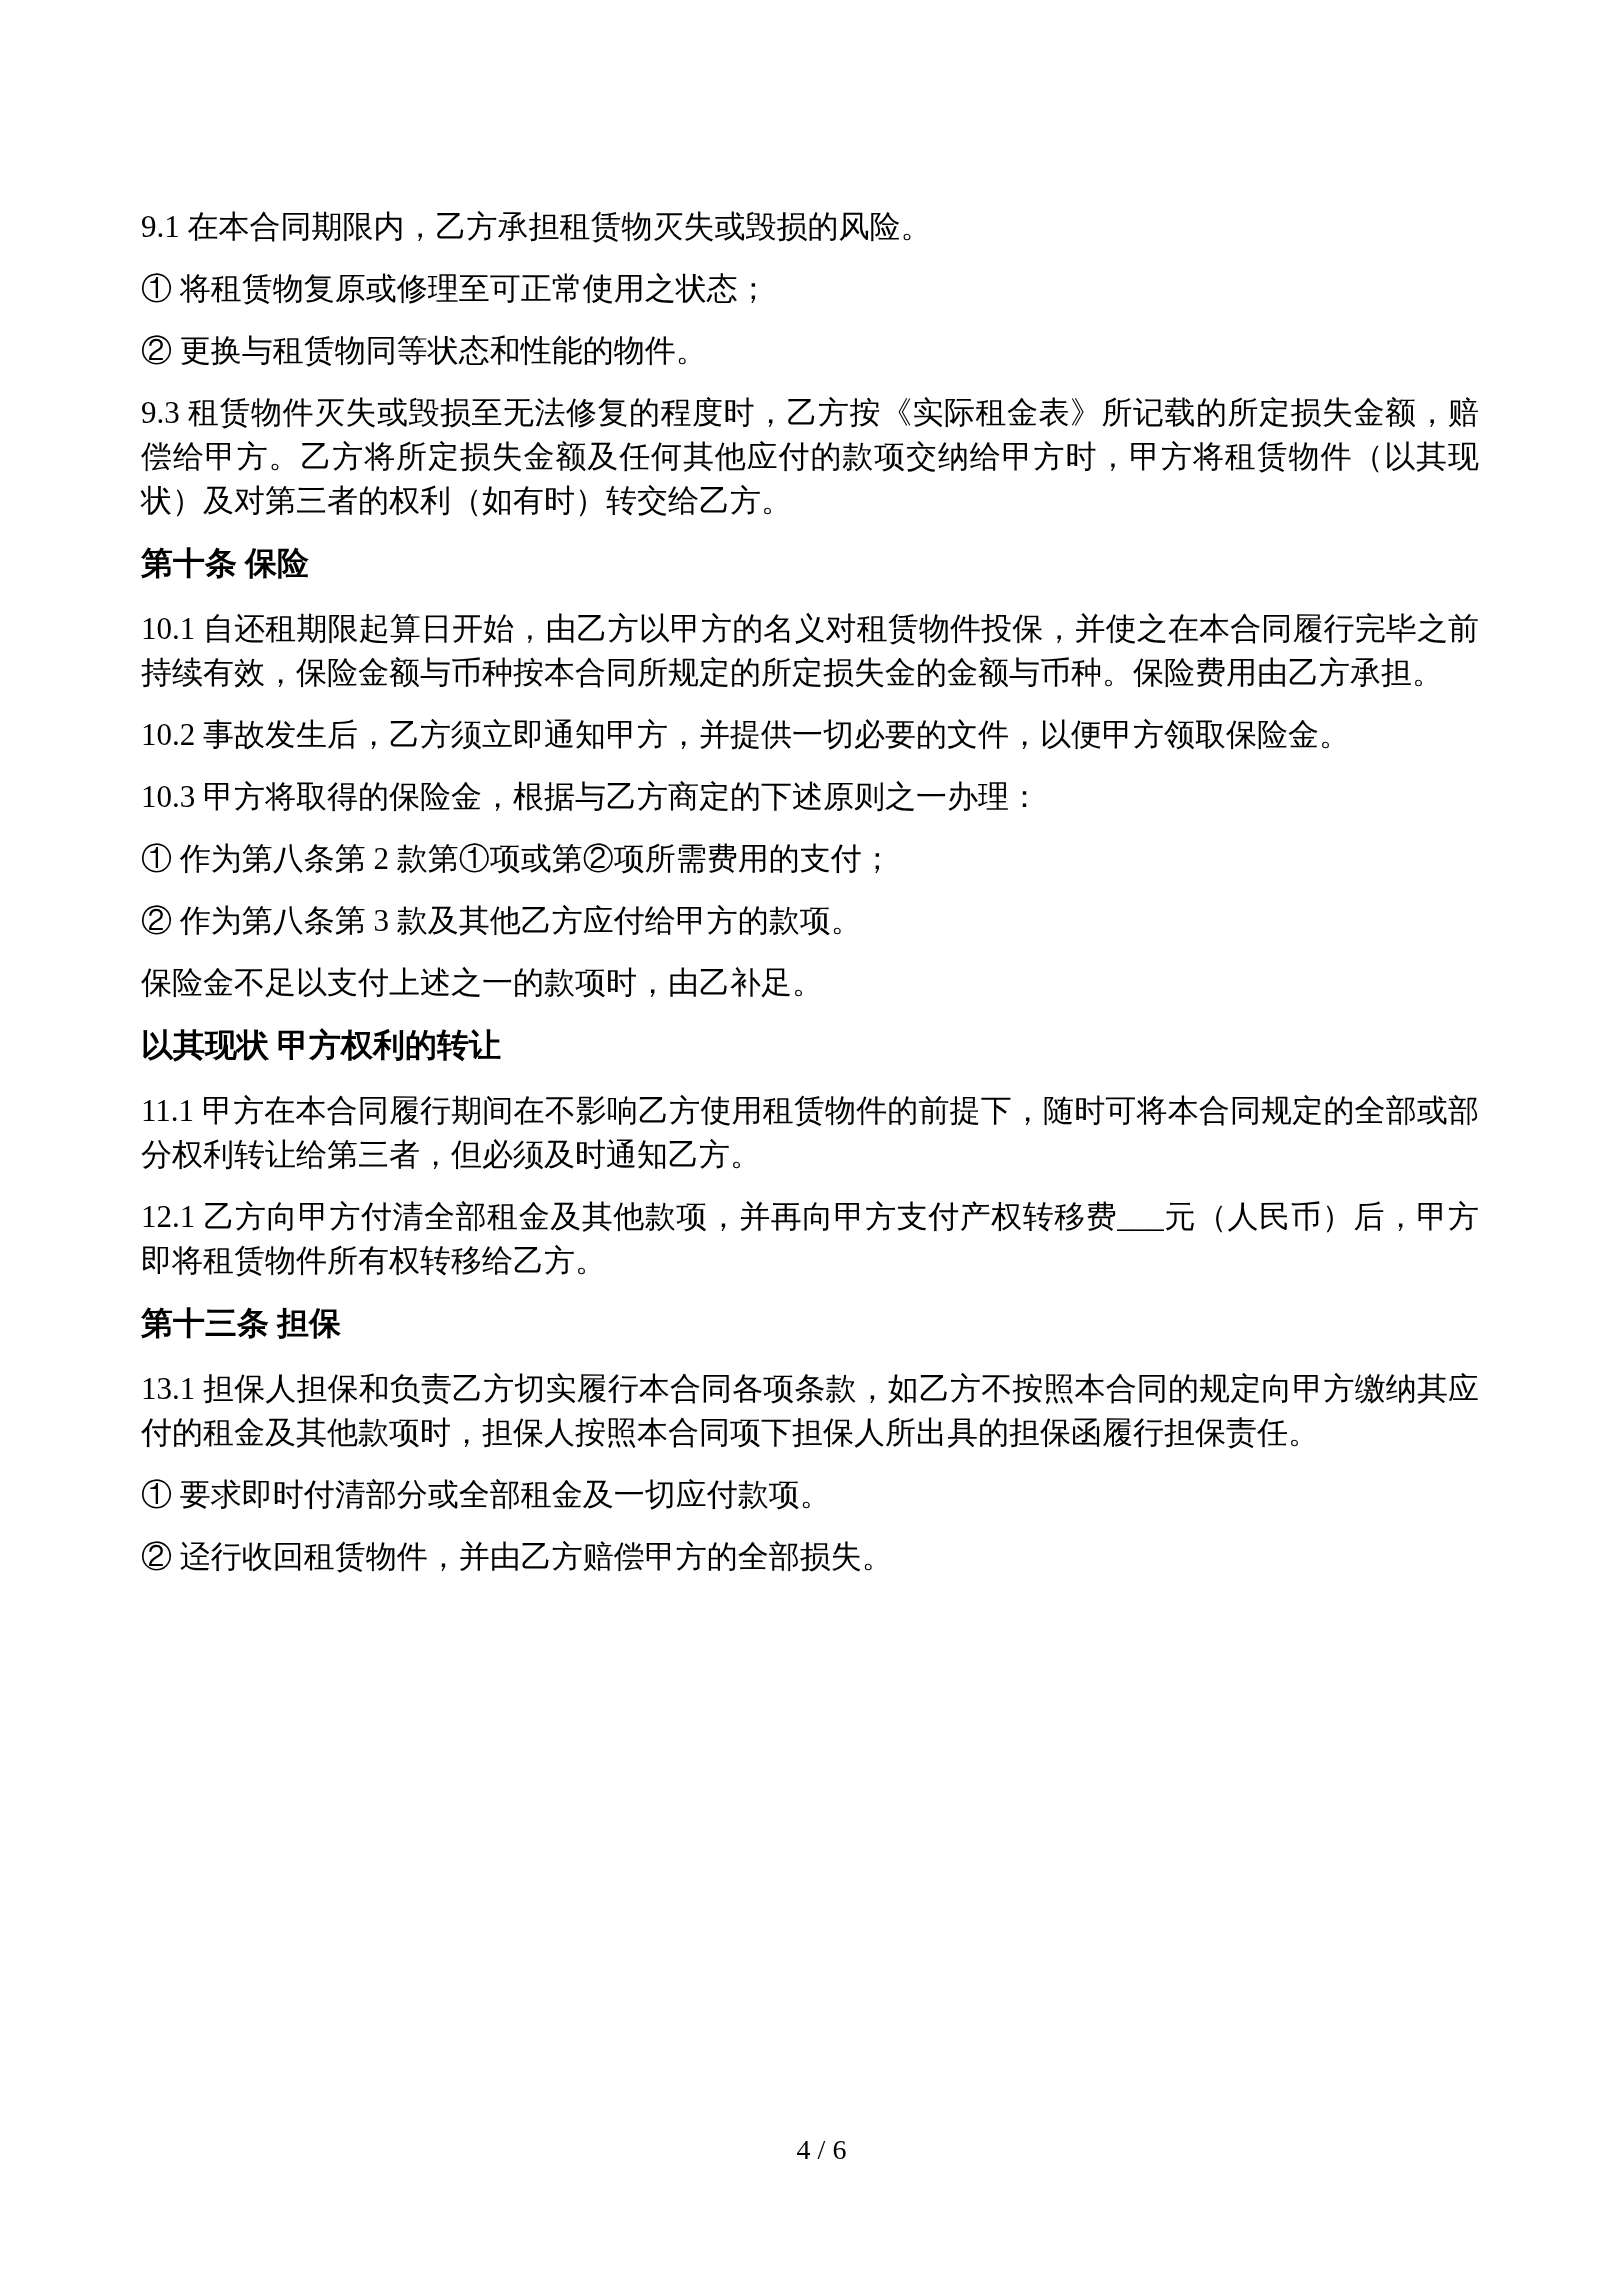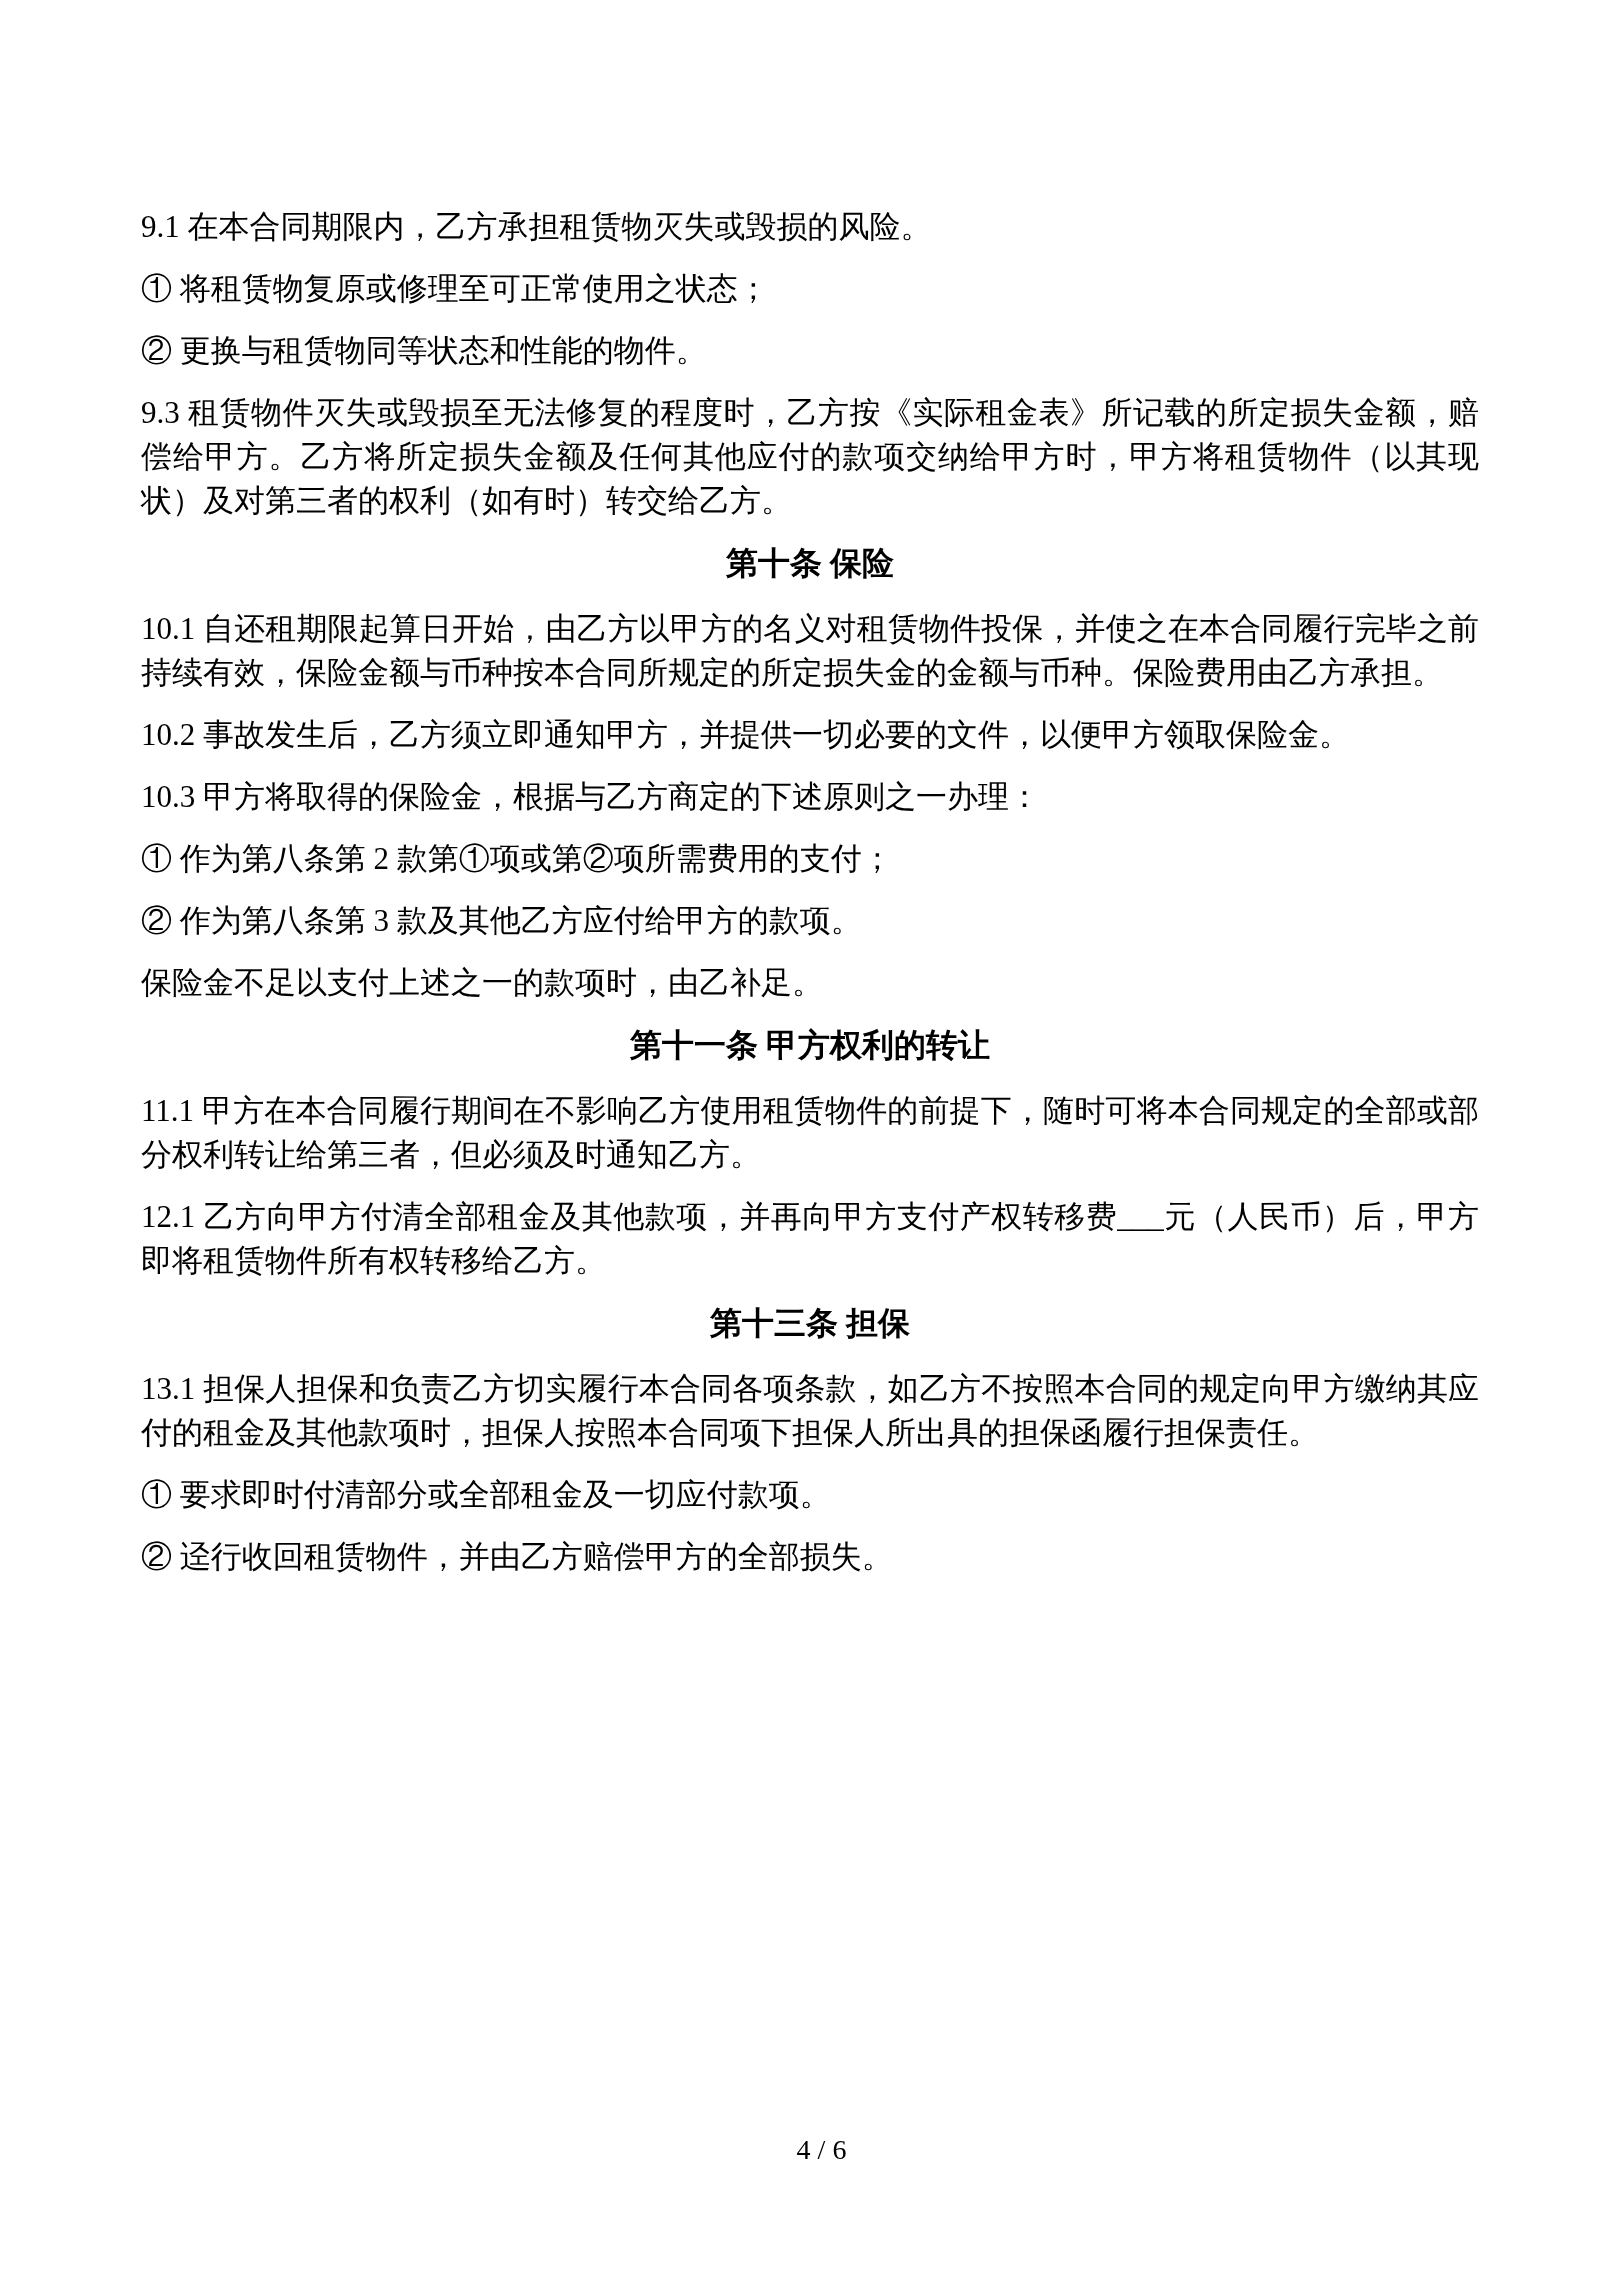"第十条 保险" h3.block { text-align: center -> left }
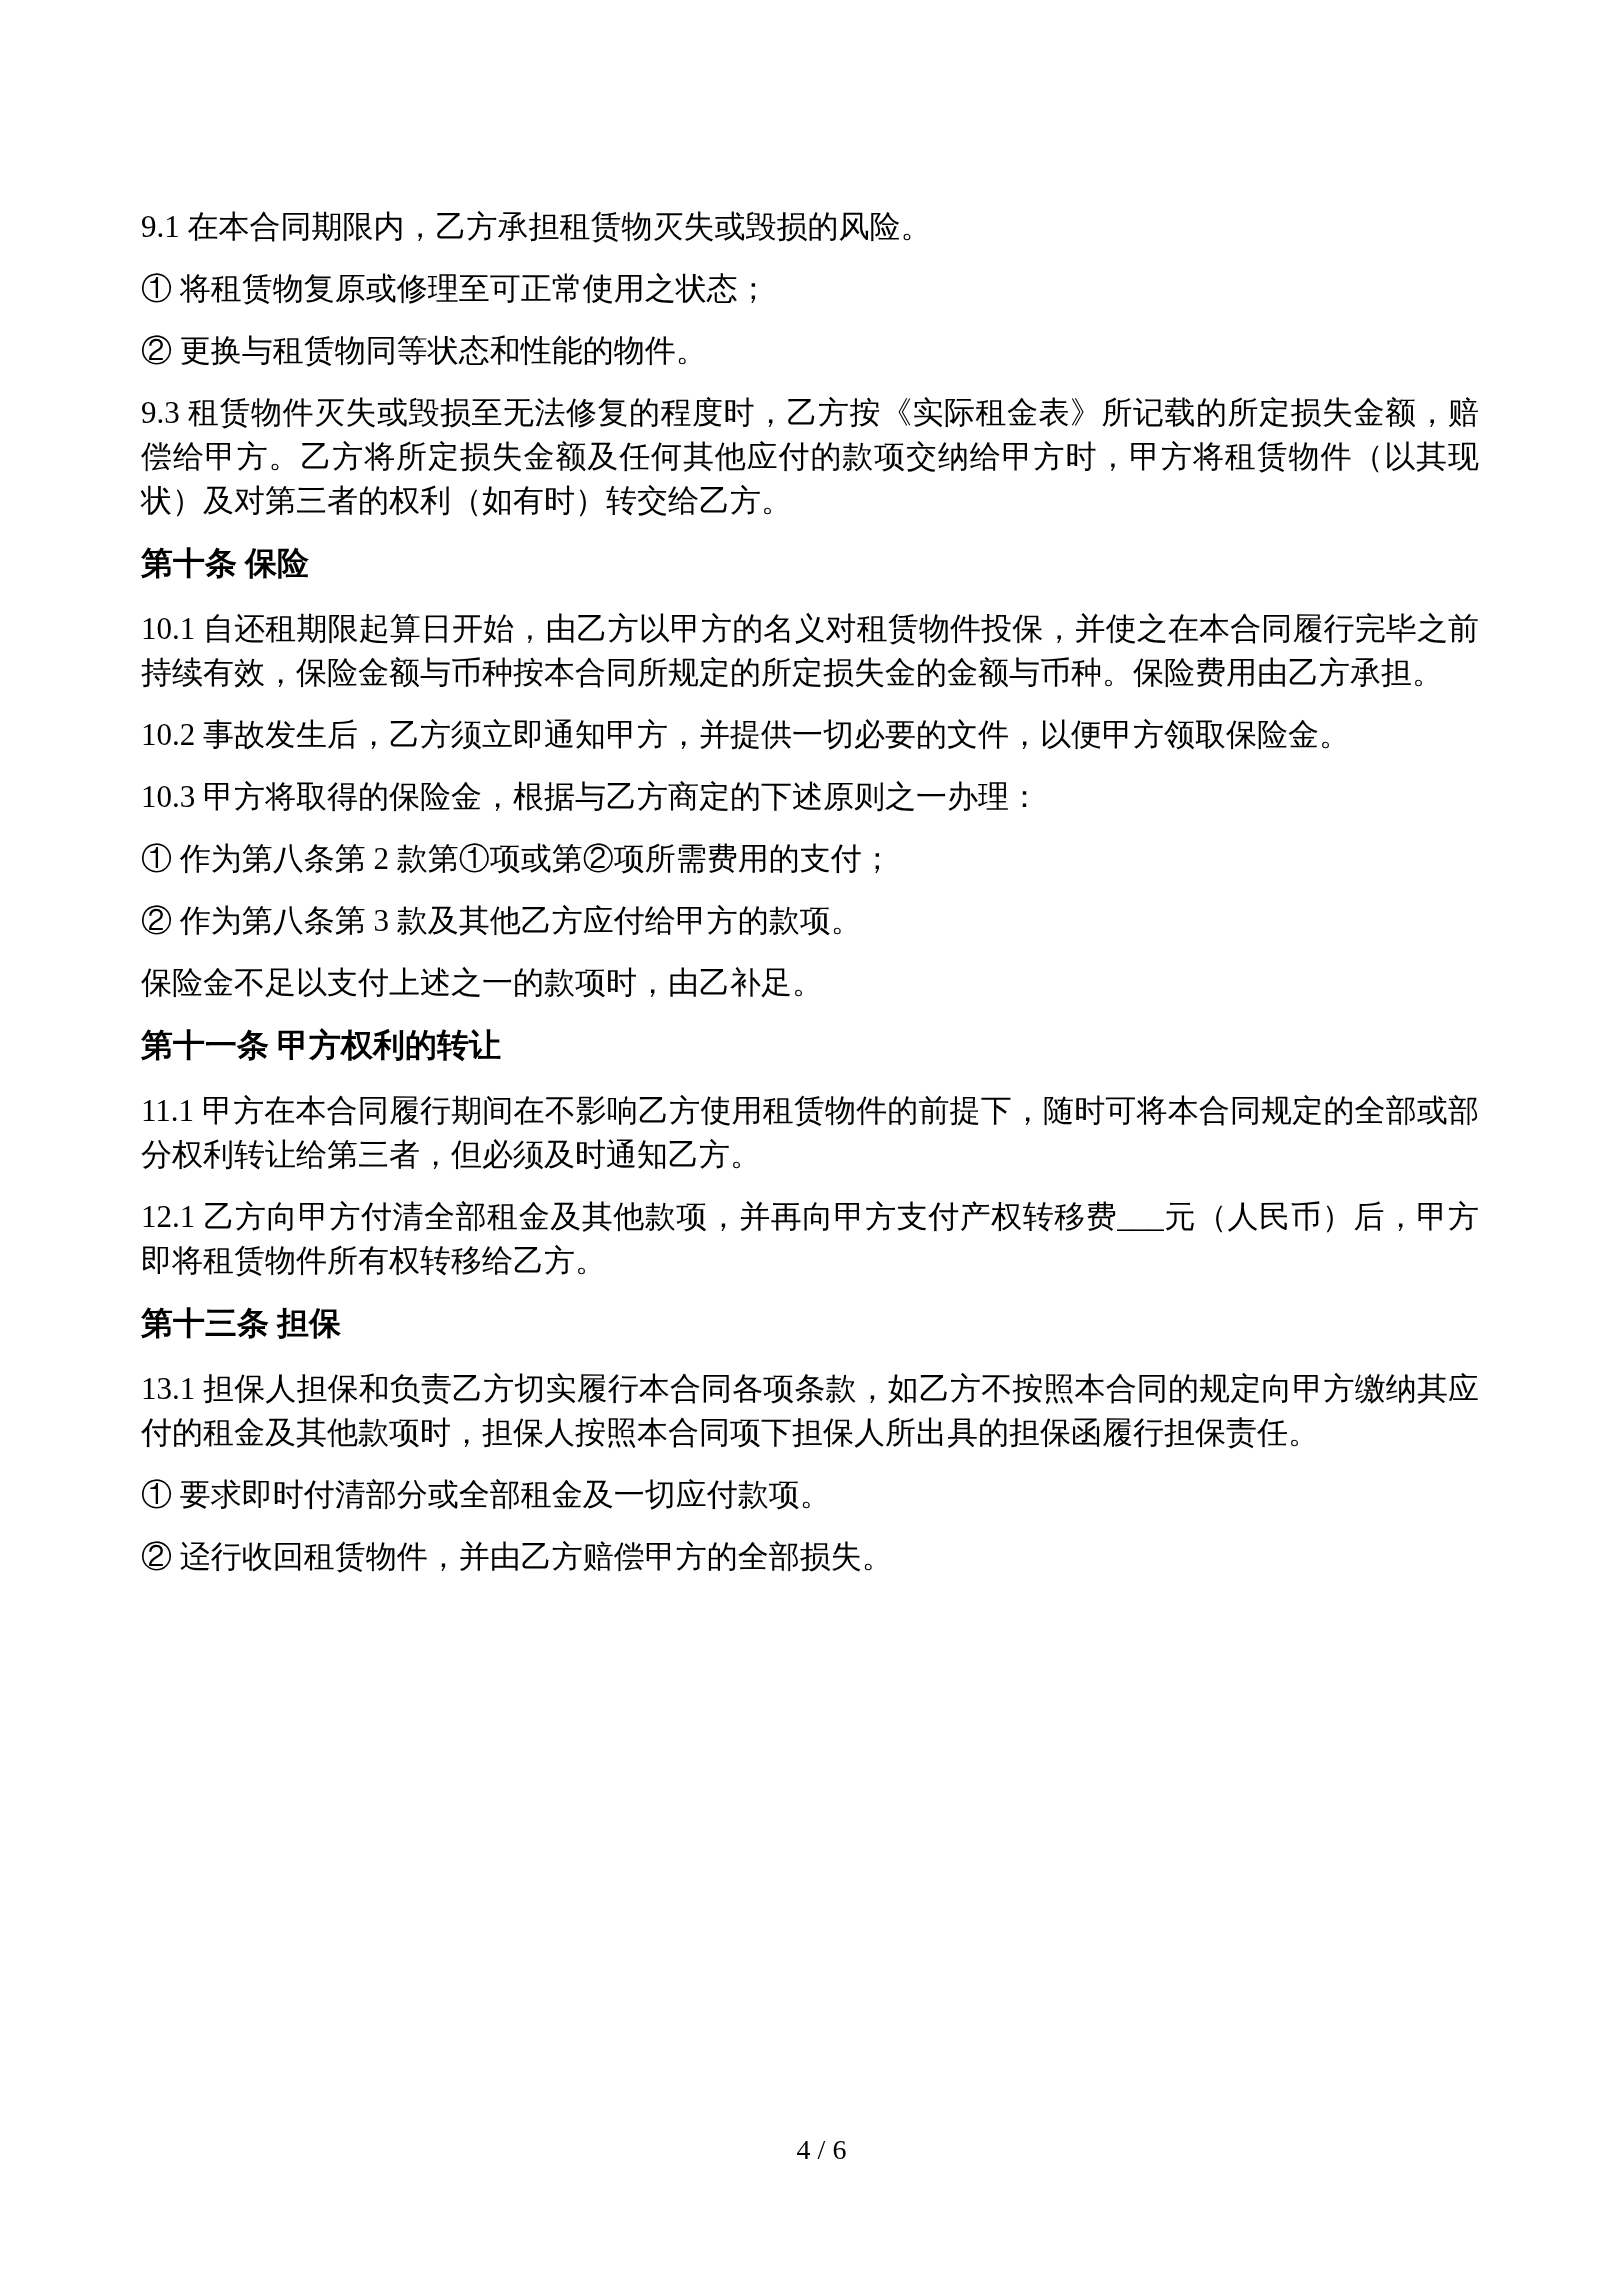"第十一条 甲方权利的转让" h3.block { text: 第十一条 -> 以其现状 }
